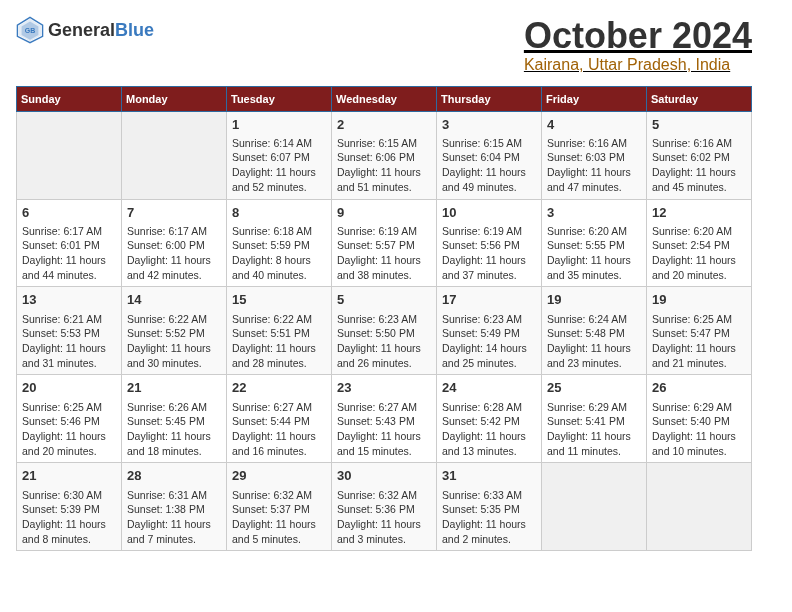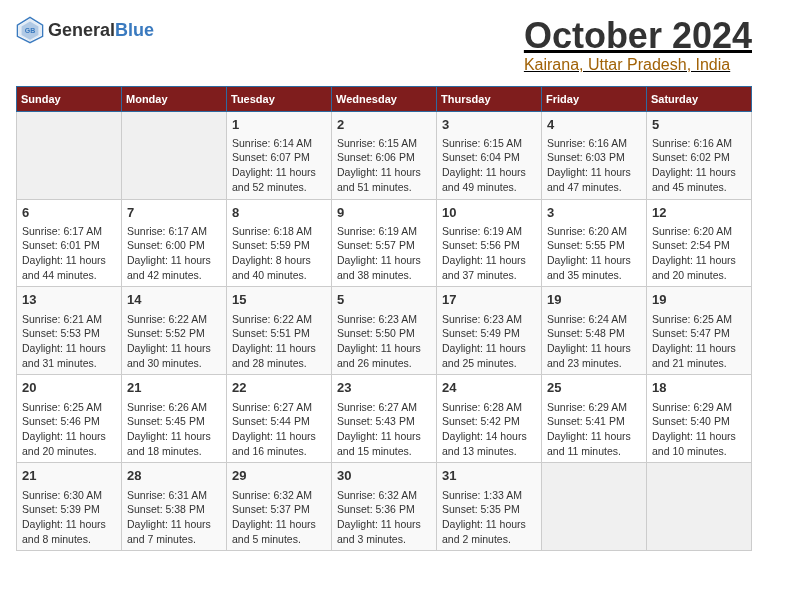"Daylight: 11 hours and 25" div { text: 11 -> 14 }
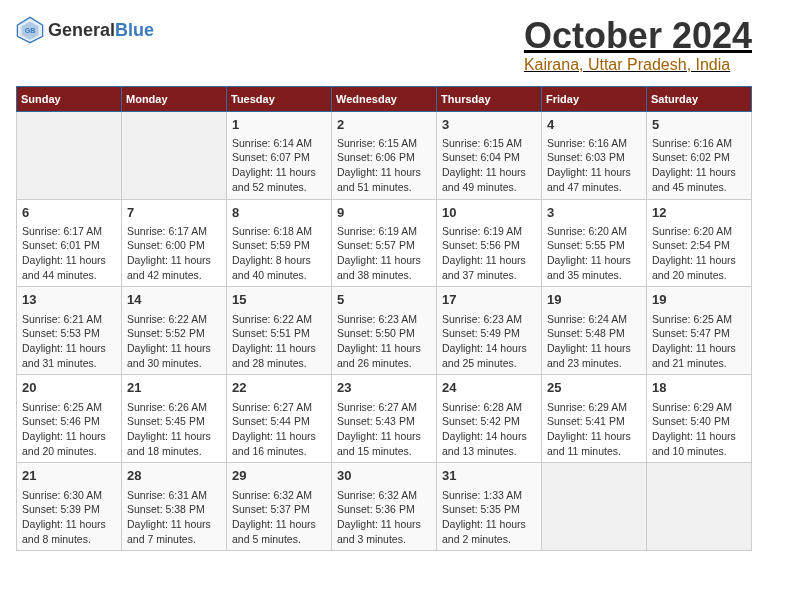"18" span.day-num { text: 18 -> 26 }
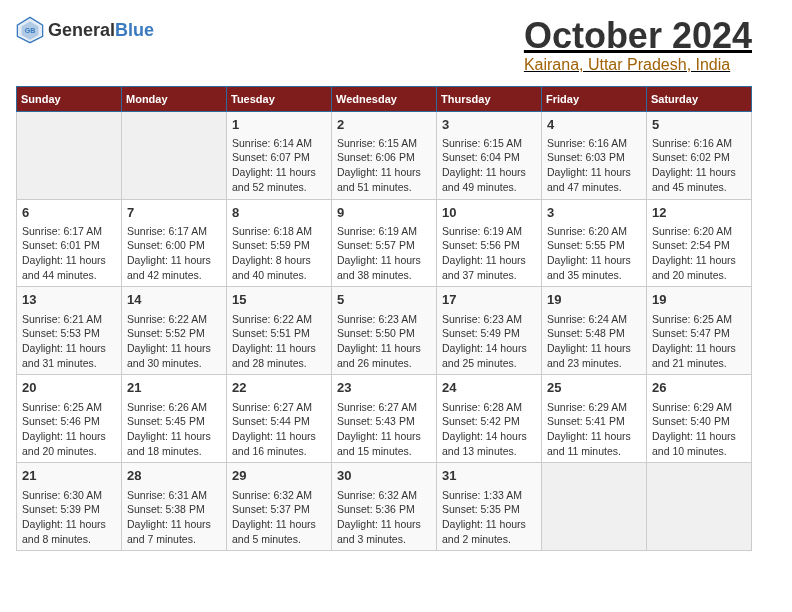"Daylight: 14 hours and 13" div { text: 14 -> 11 }
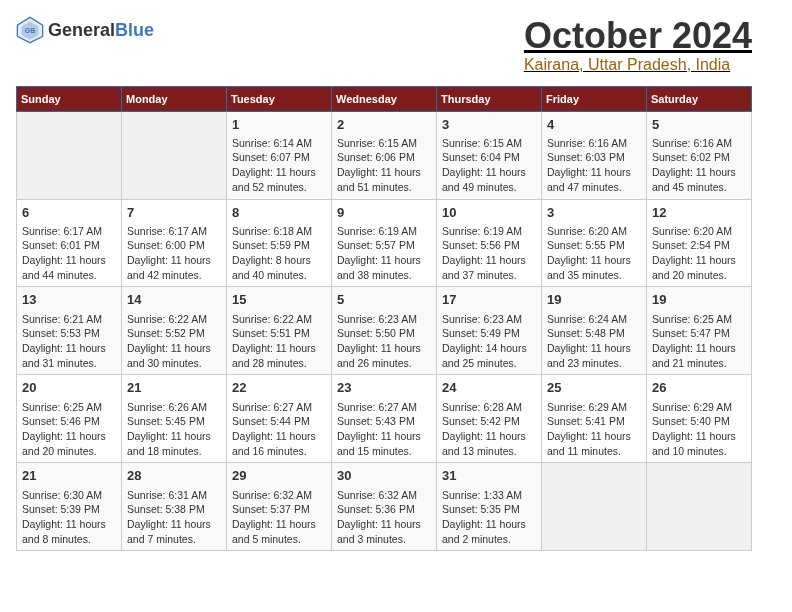"Sunrise: 1:33 AM" div { text: 1:33 -> 6:33 }
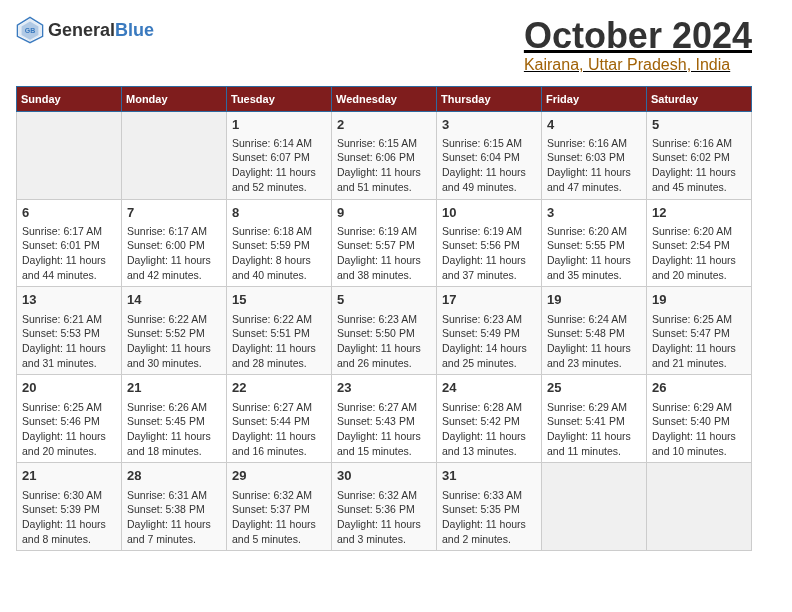"Sunset: 5:38 PM" div { text: 5:38 -> 1:38 }
